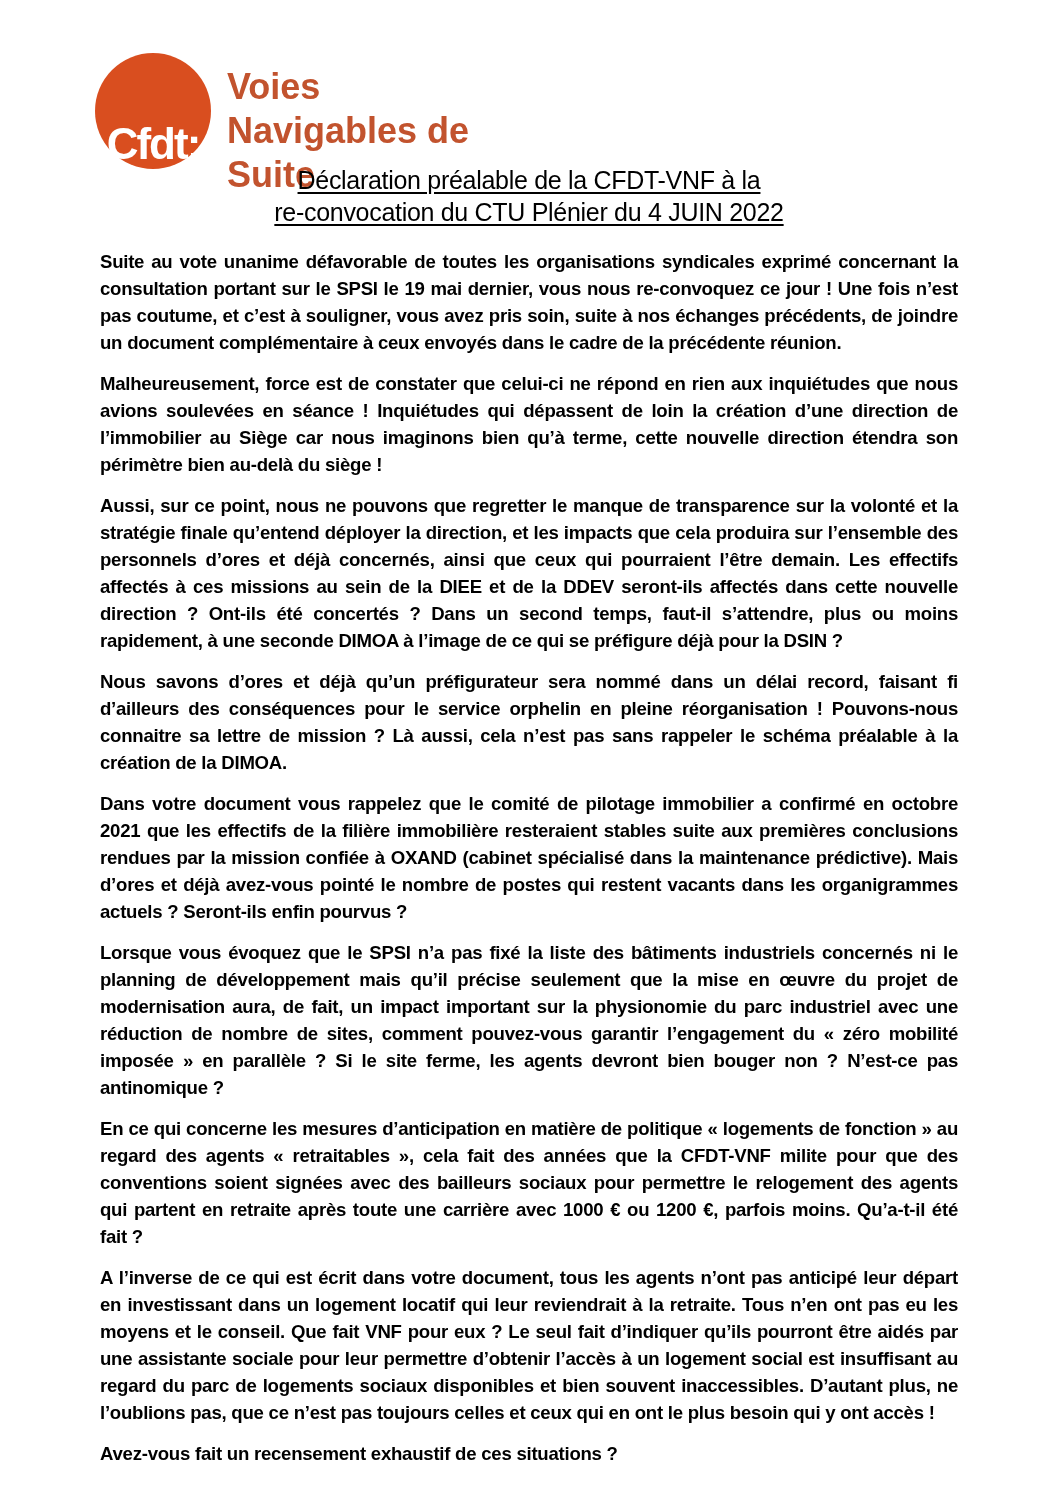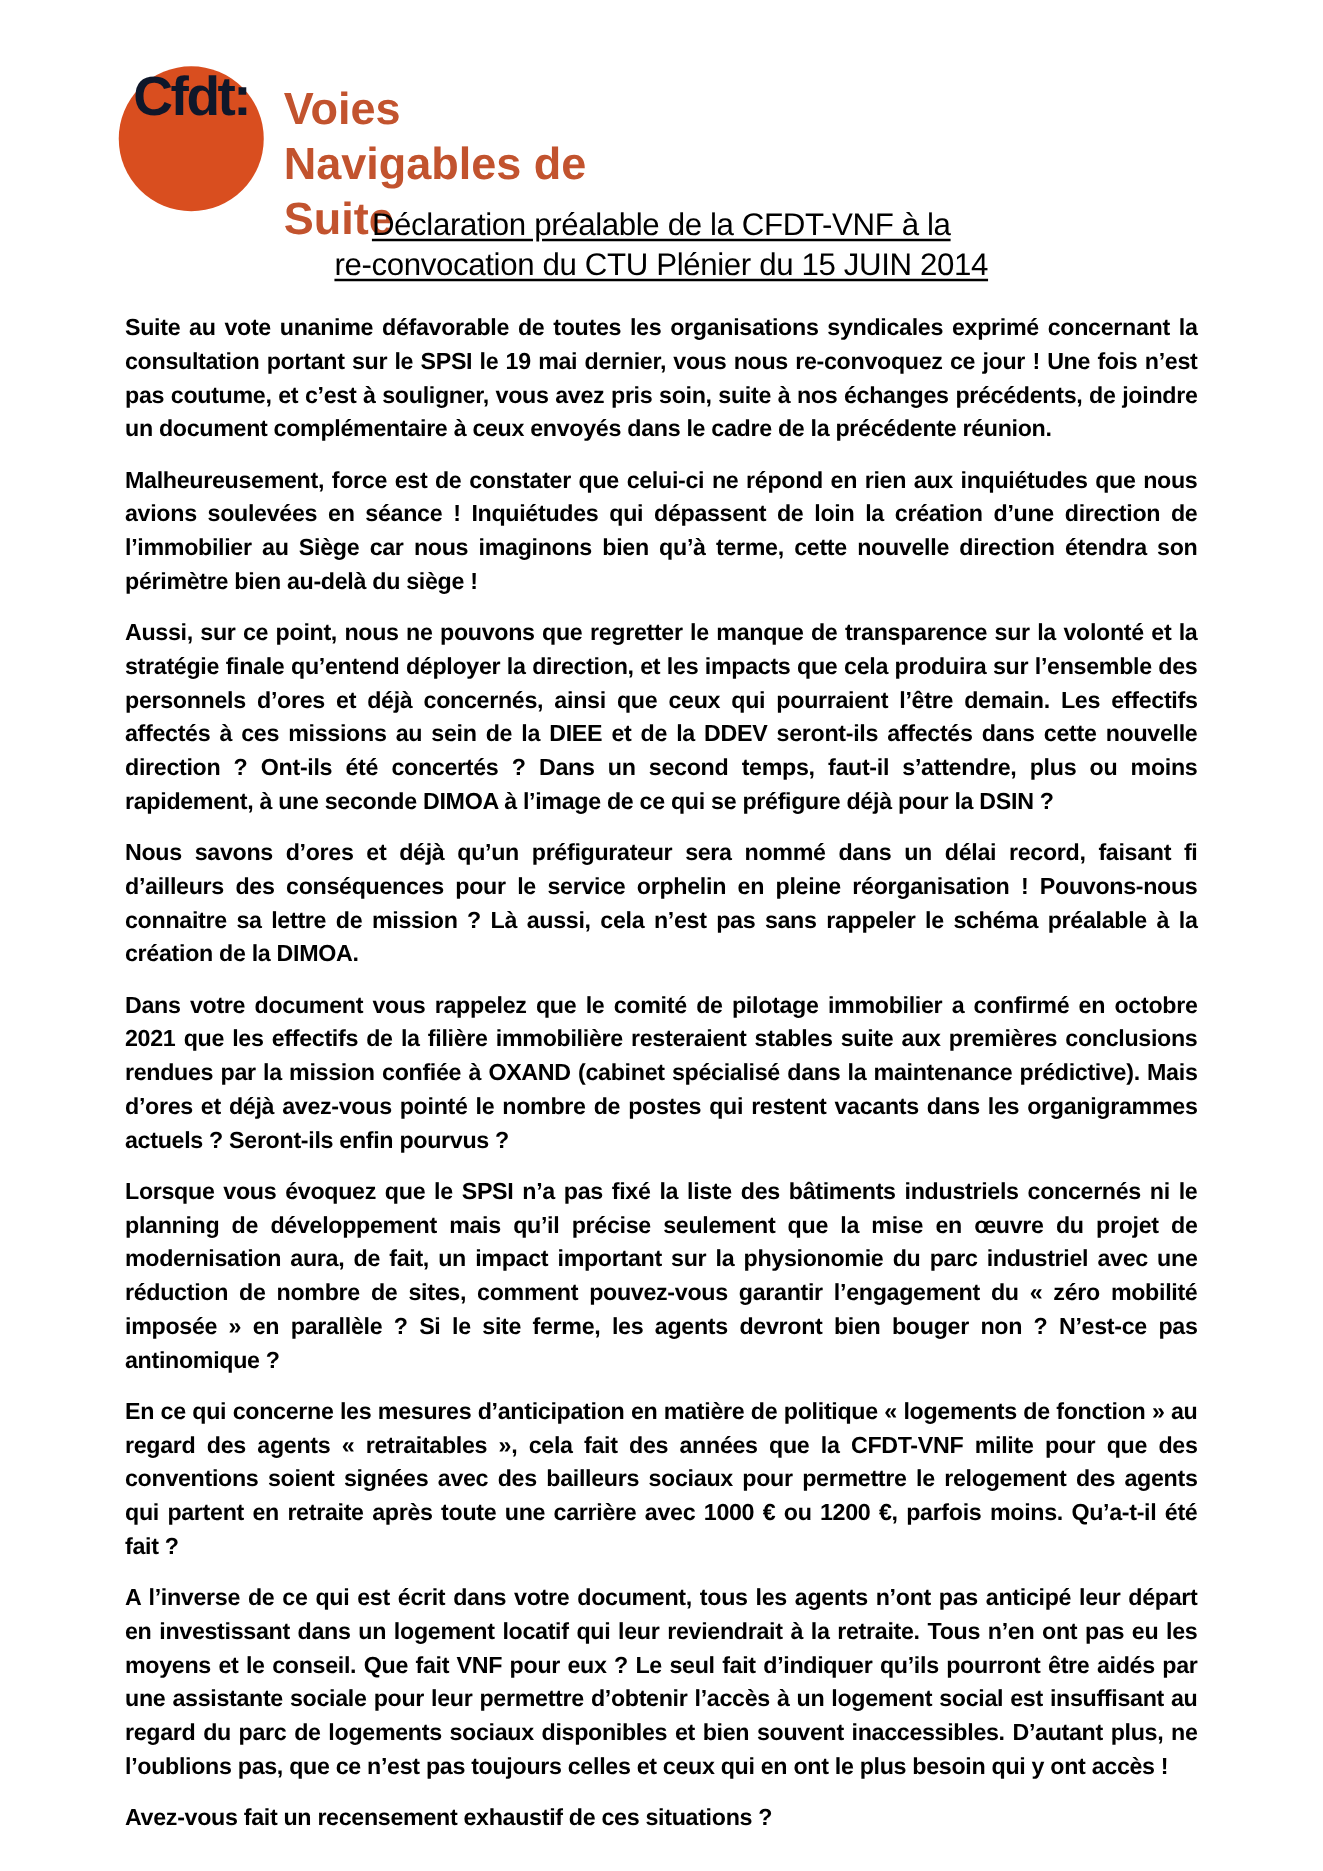"Cfdt:" .logo-circle { align-items: flex-start -> flex-end; color: #0f172a -> #ffffff }
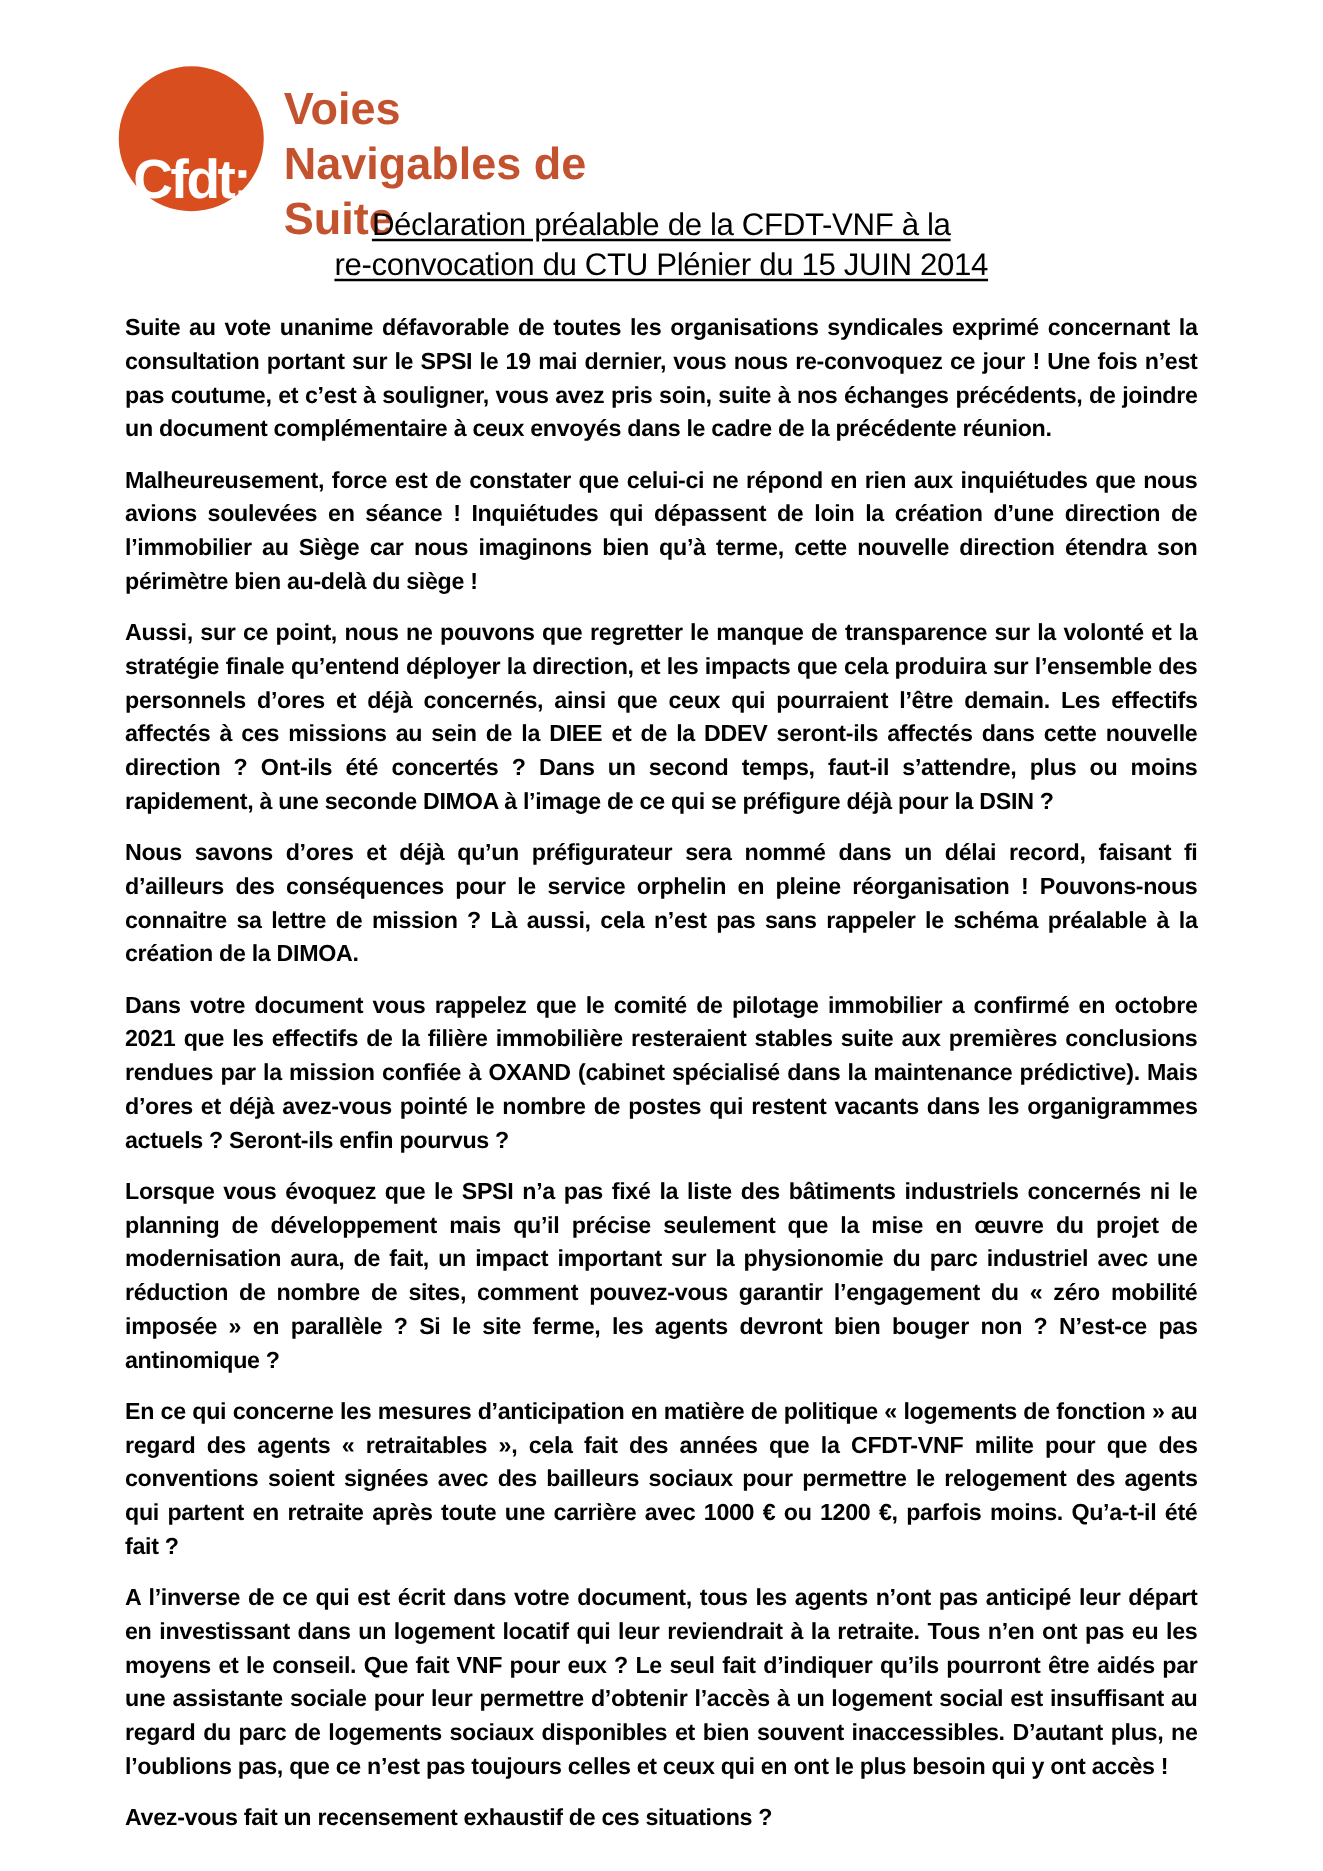"re-convocation du CTU Plénier du" span.title-line { text: 15 JUIN 2014 -> 4 JUIN 2022 }
